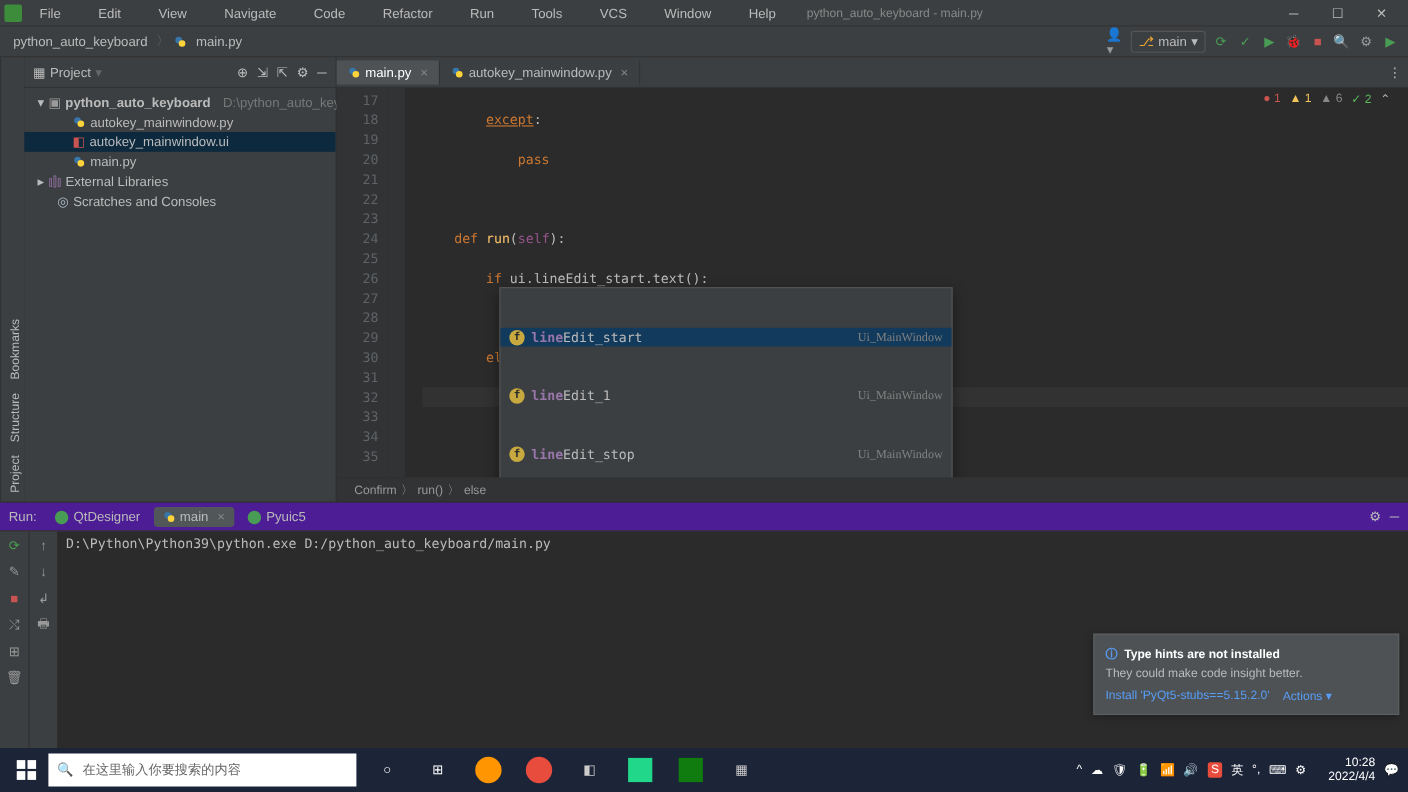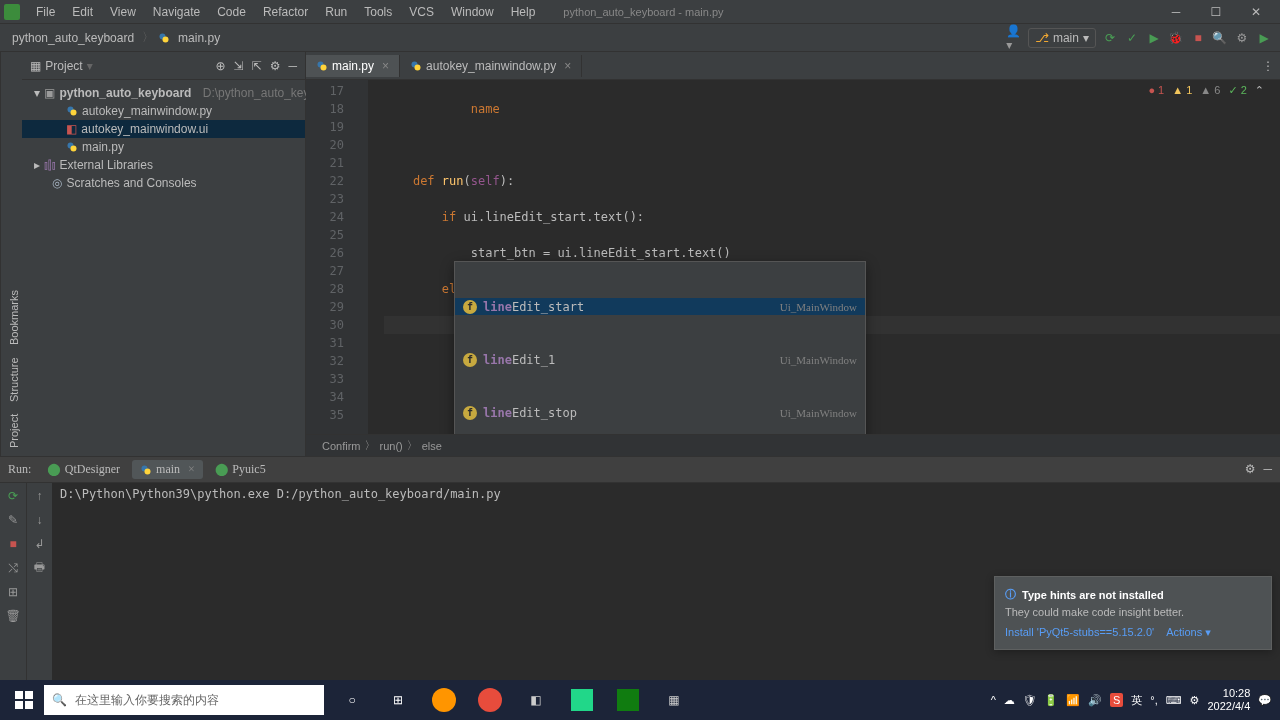"File" .menubar { gap: 1px -> 18px }
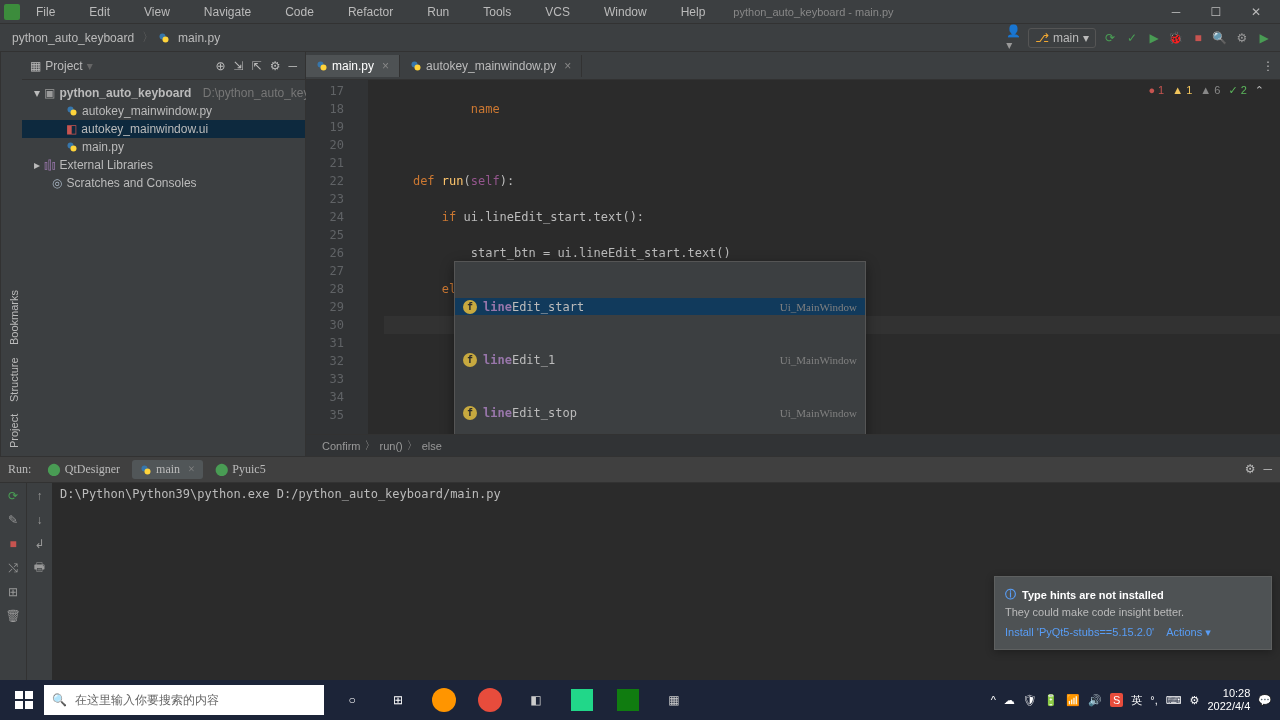"except:" div.code-line { html: none -> <div> <span>except</span>:</div> }
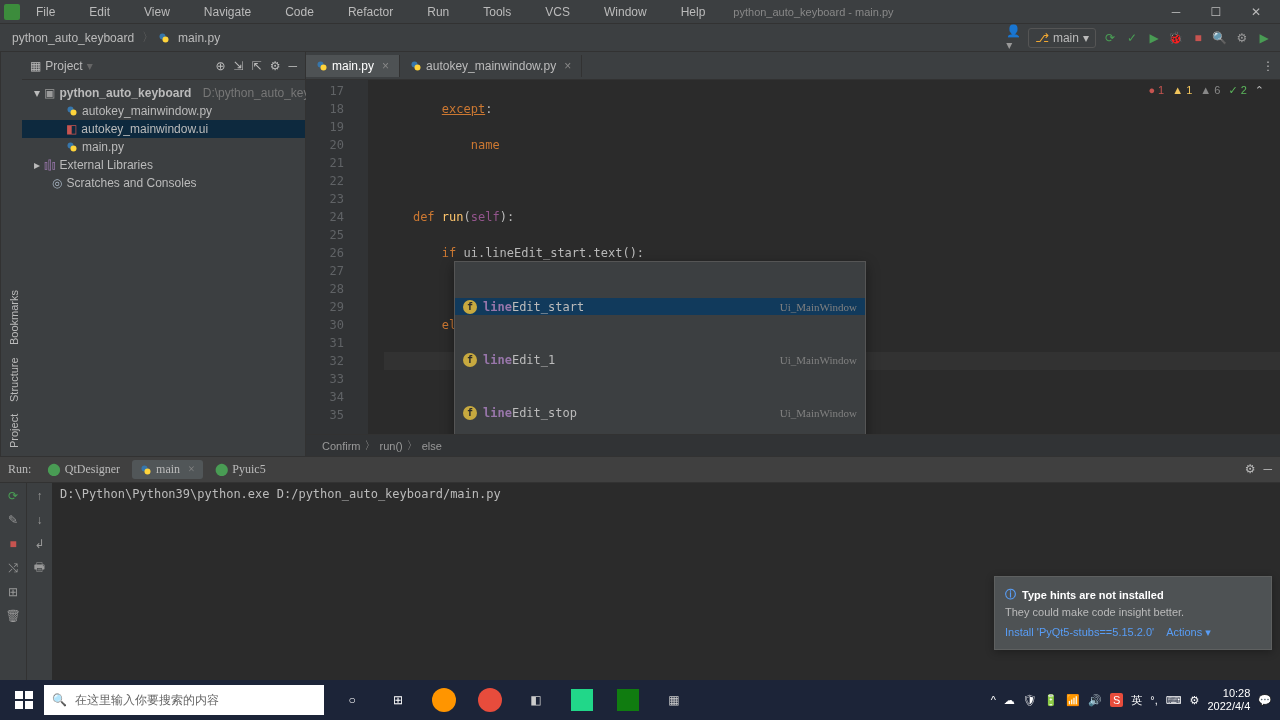"name" span.kw { text: name -> pass }
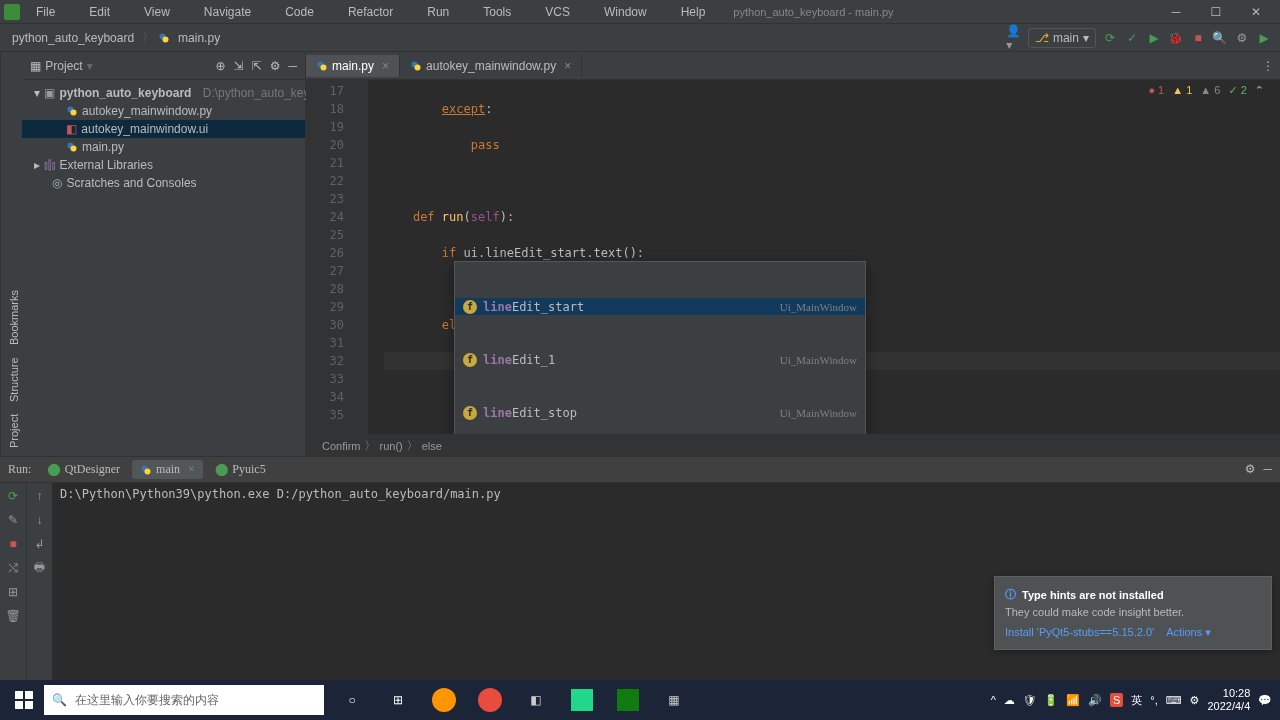"Run:" .tool-header { background: #404040 -> #4c1d95; font-family: Liberation Serif, serif -> none }
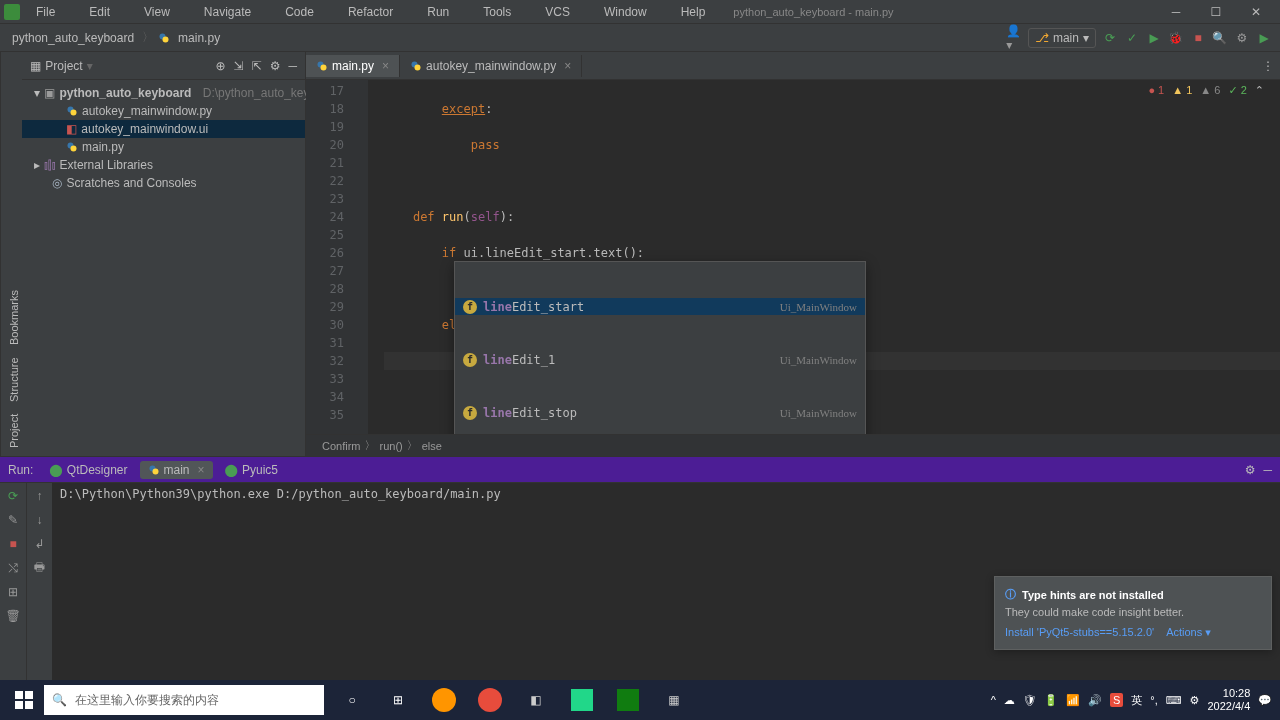"10:28" .clock { margin-left: none -> 12px }
